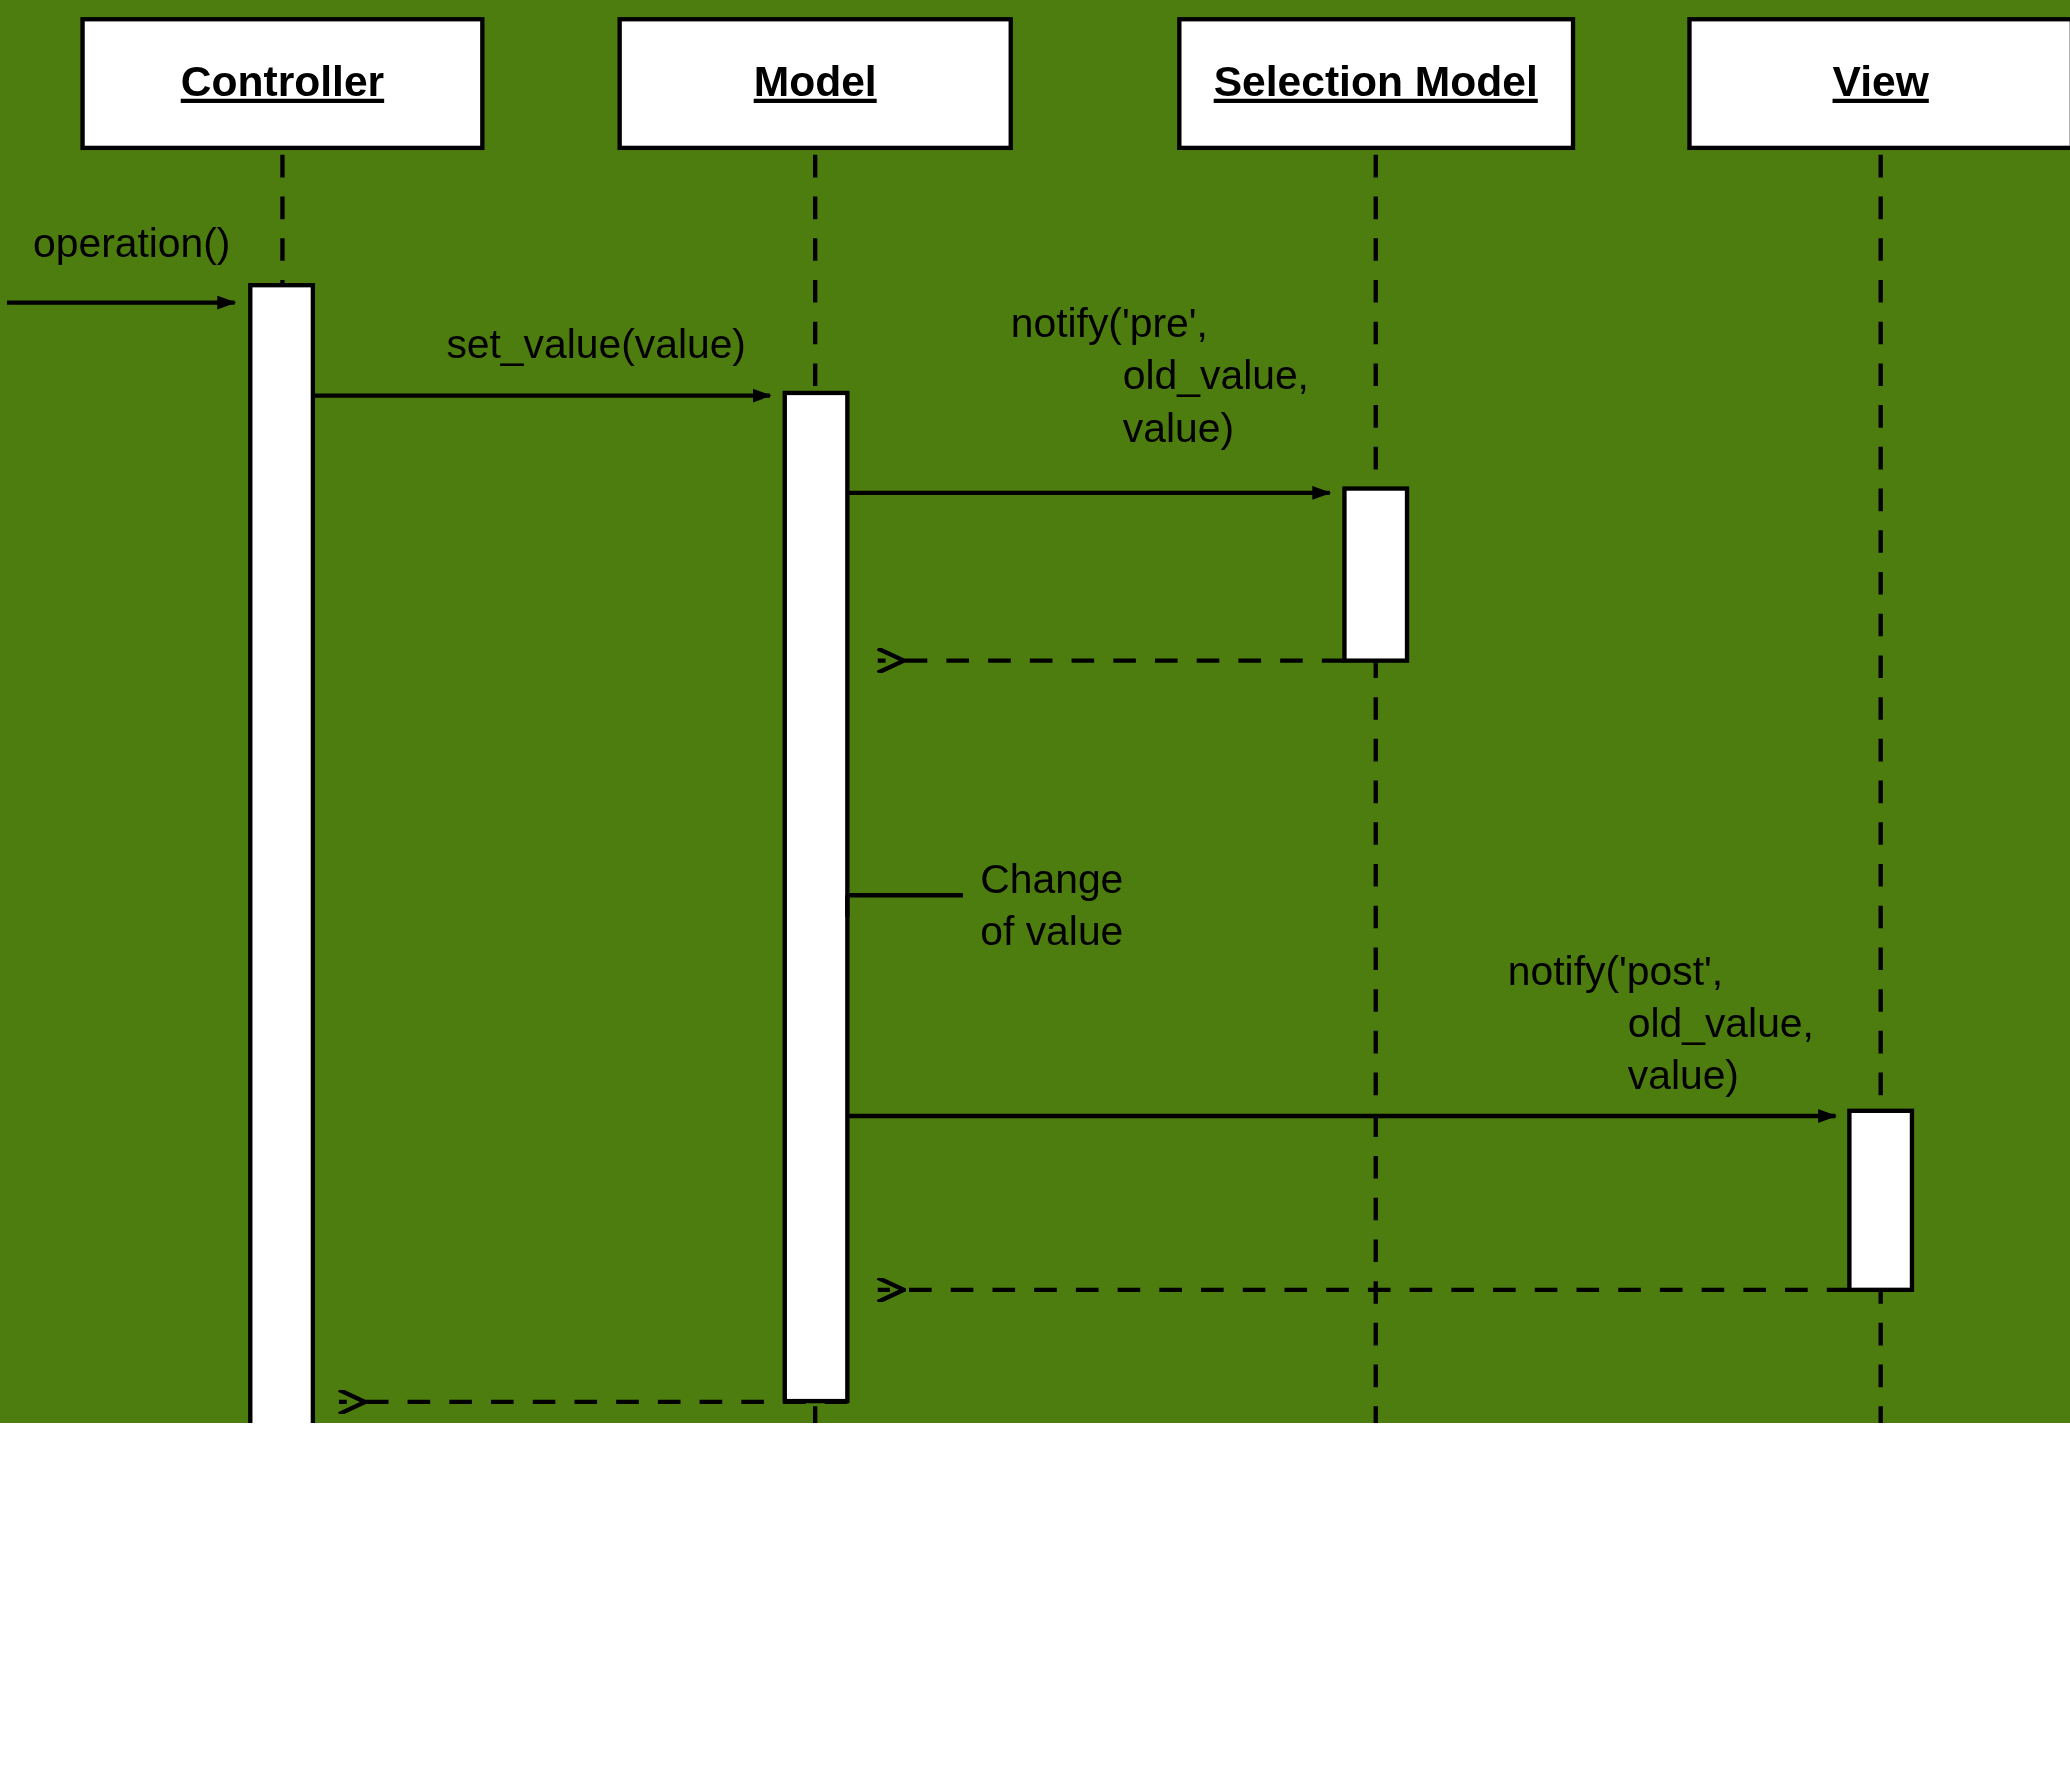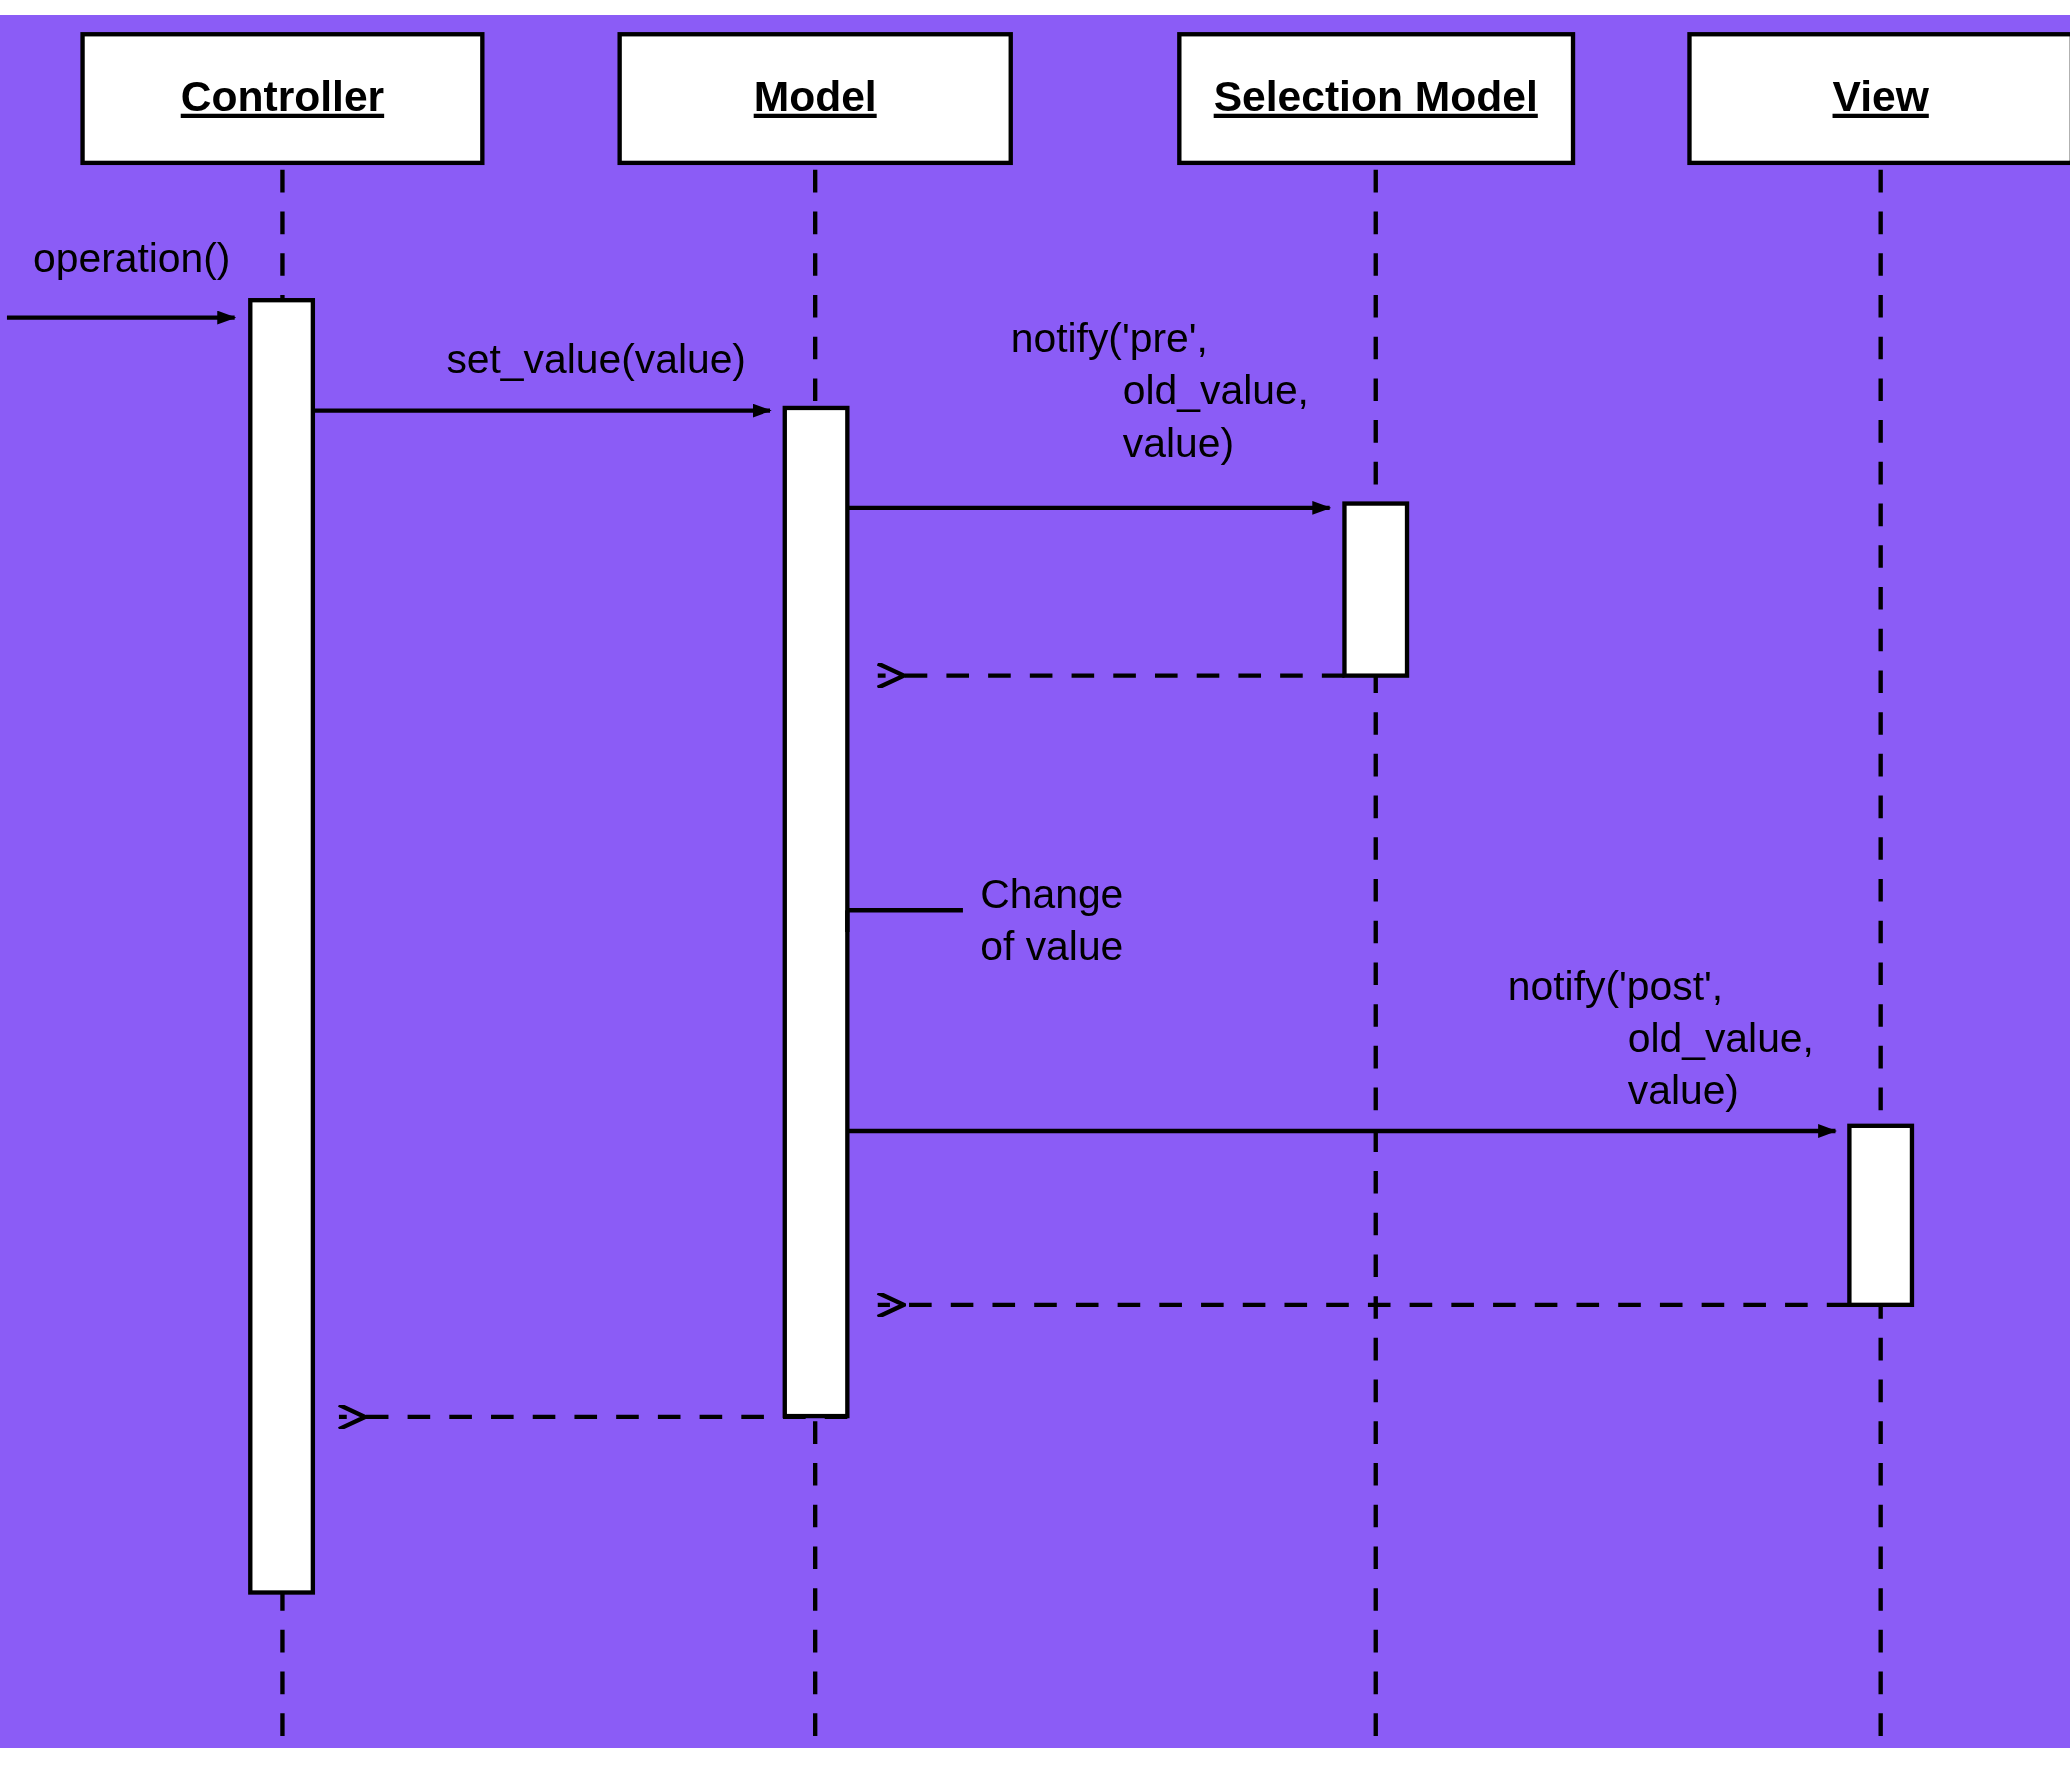"Controller" #diagram-wrap { background: #8b5cf6 -> #4d7c0f; height: 1733px -> 1423px; margin-top: 15px -> none }
